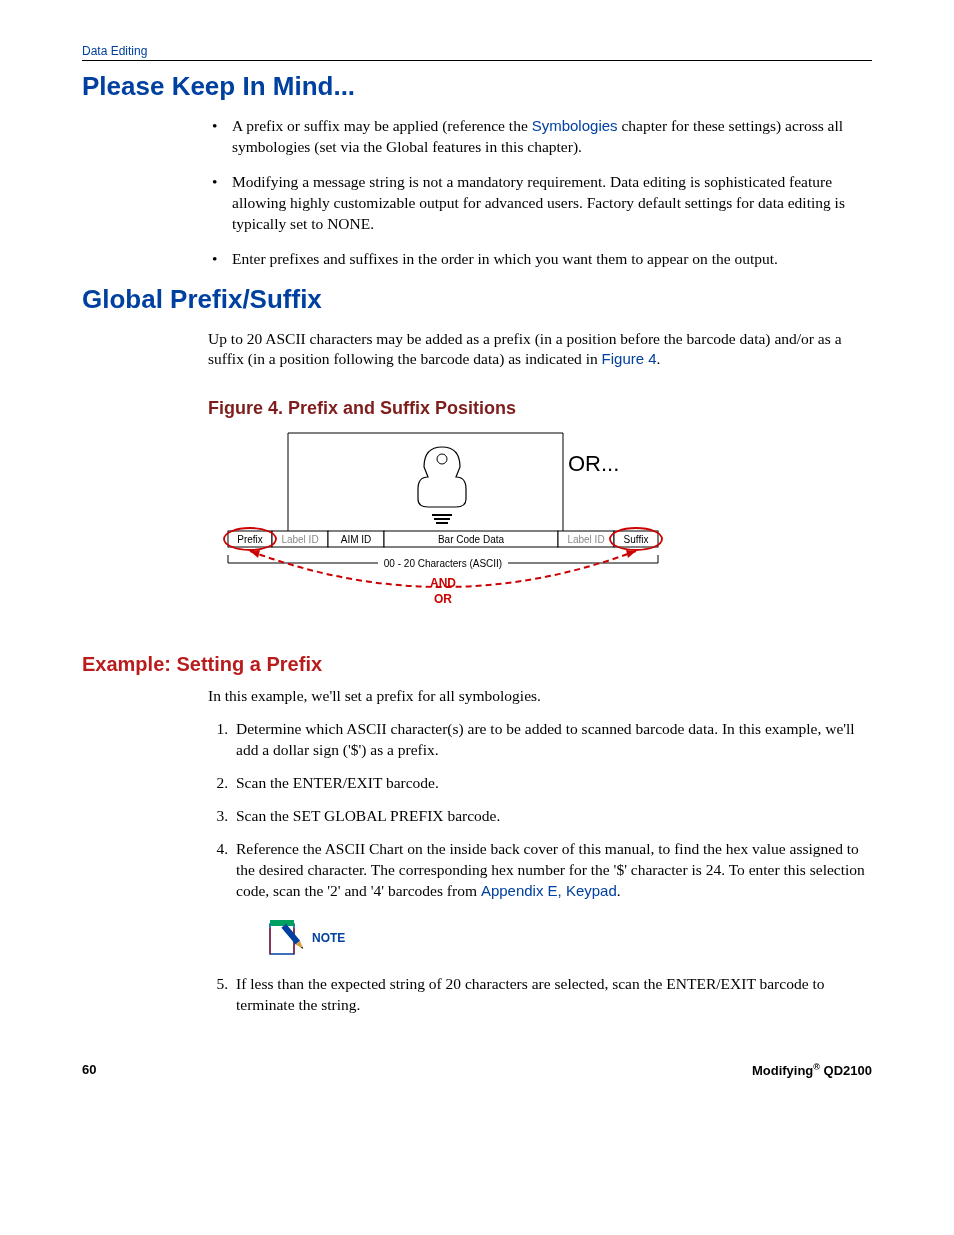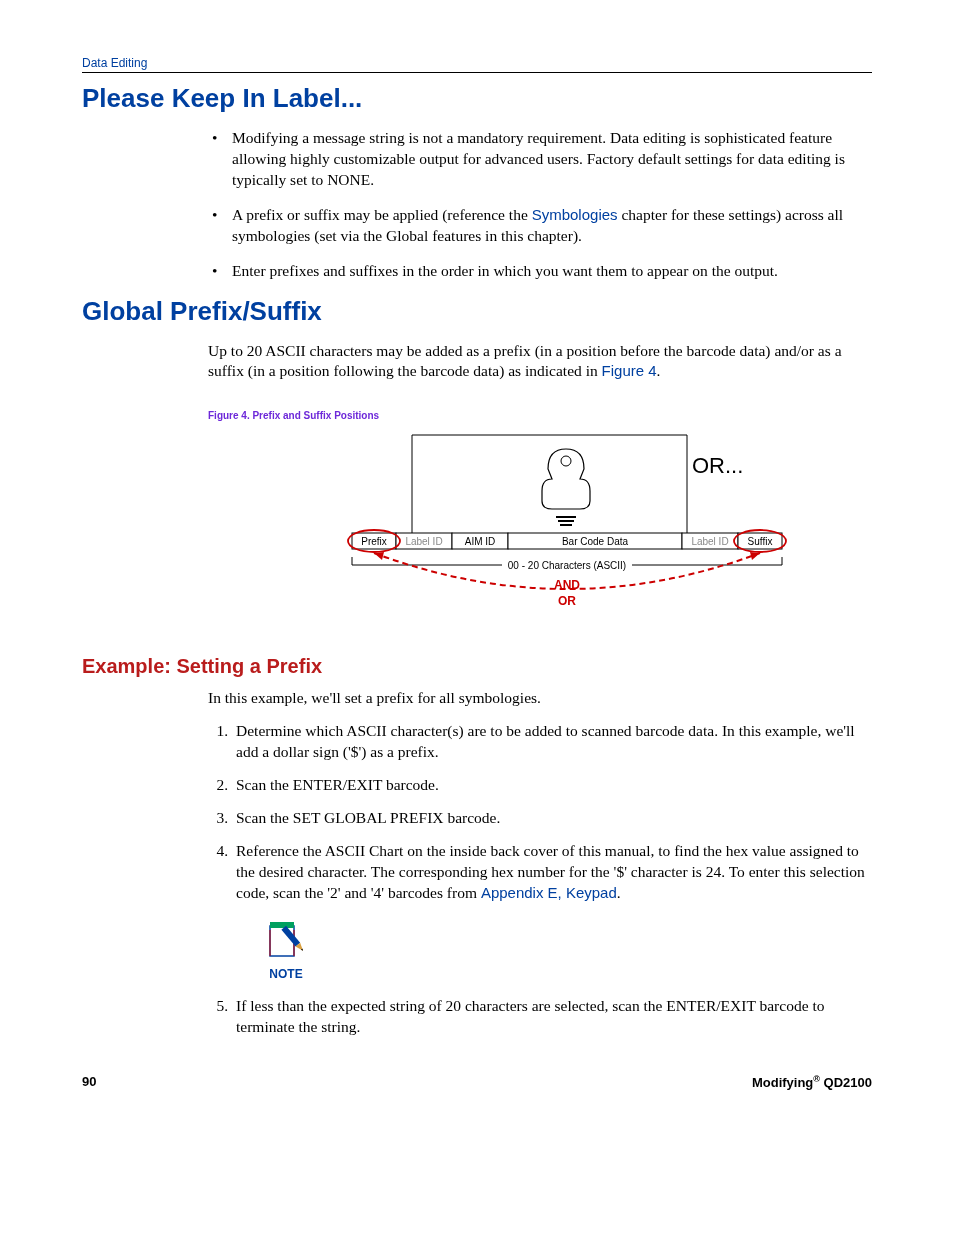"Data Editing" .page { margin: 16px auto -> 4px auto }
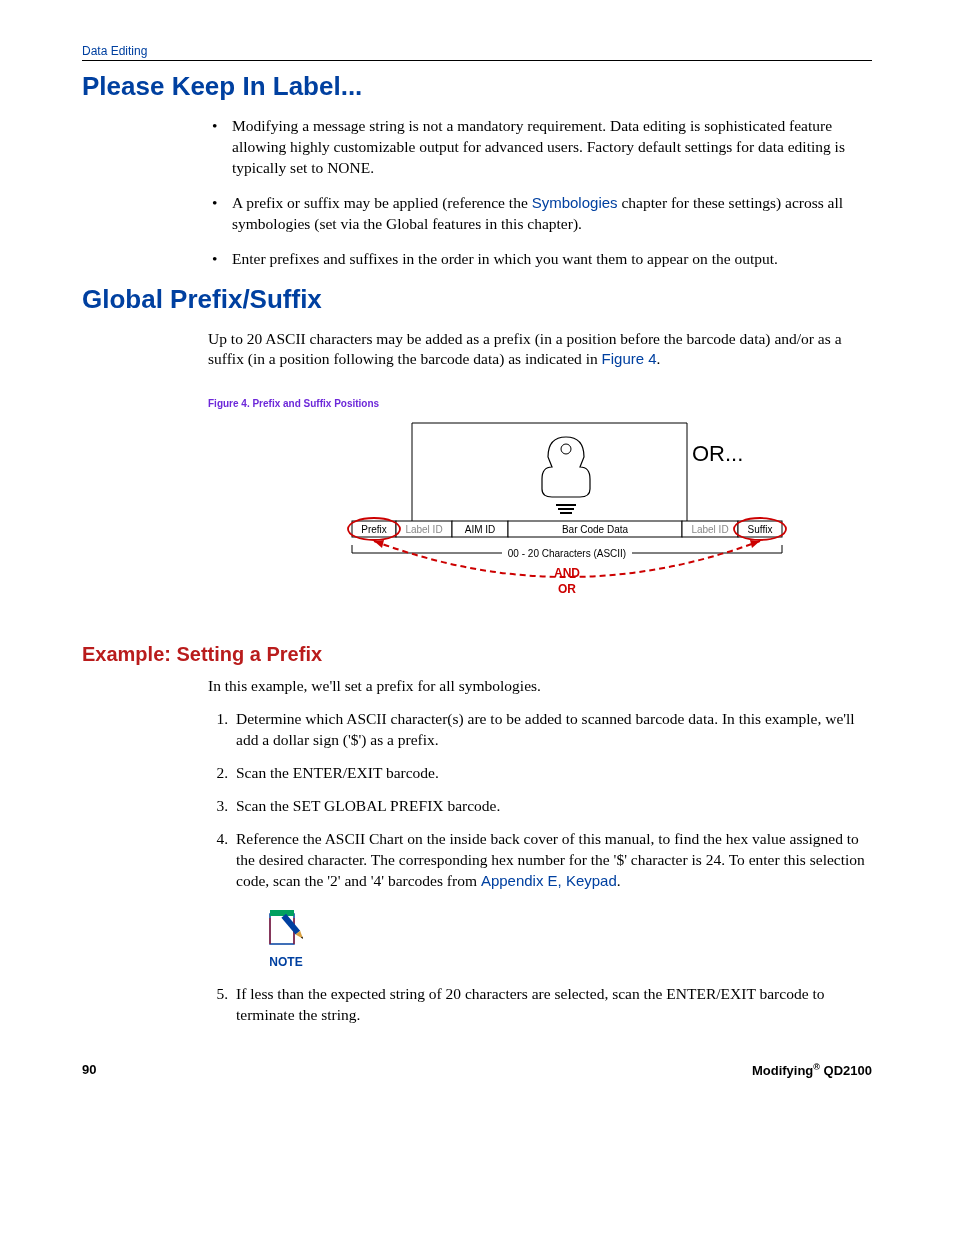"Please Keep In Label..." div.h1 { text: Label -> Mind }
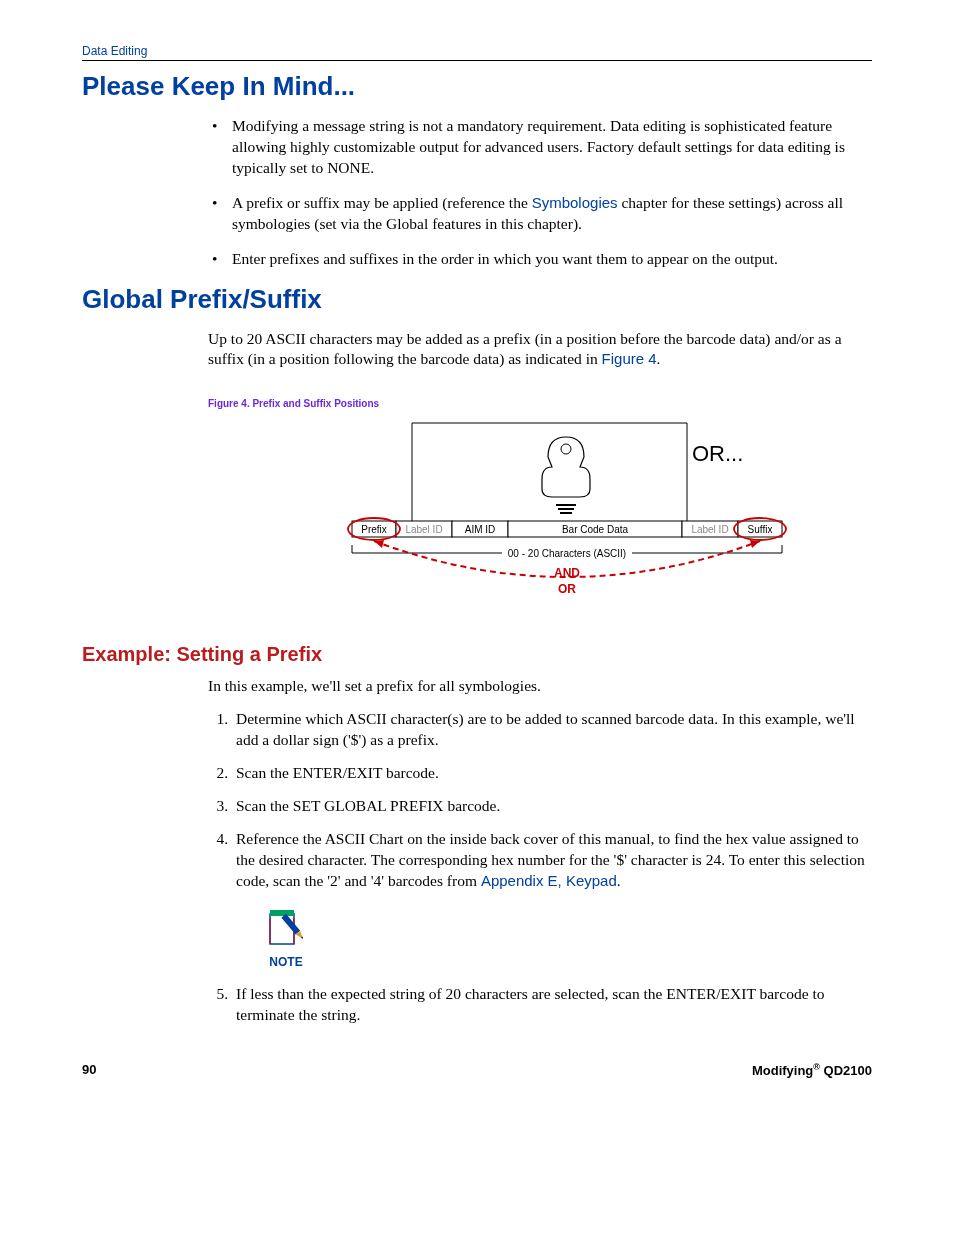"Modifying a message string is" li { order: before "A prefix or suffix may" -> after "A prefix or suffix may" }
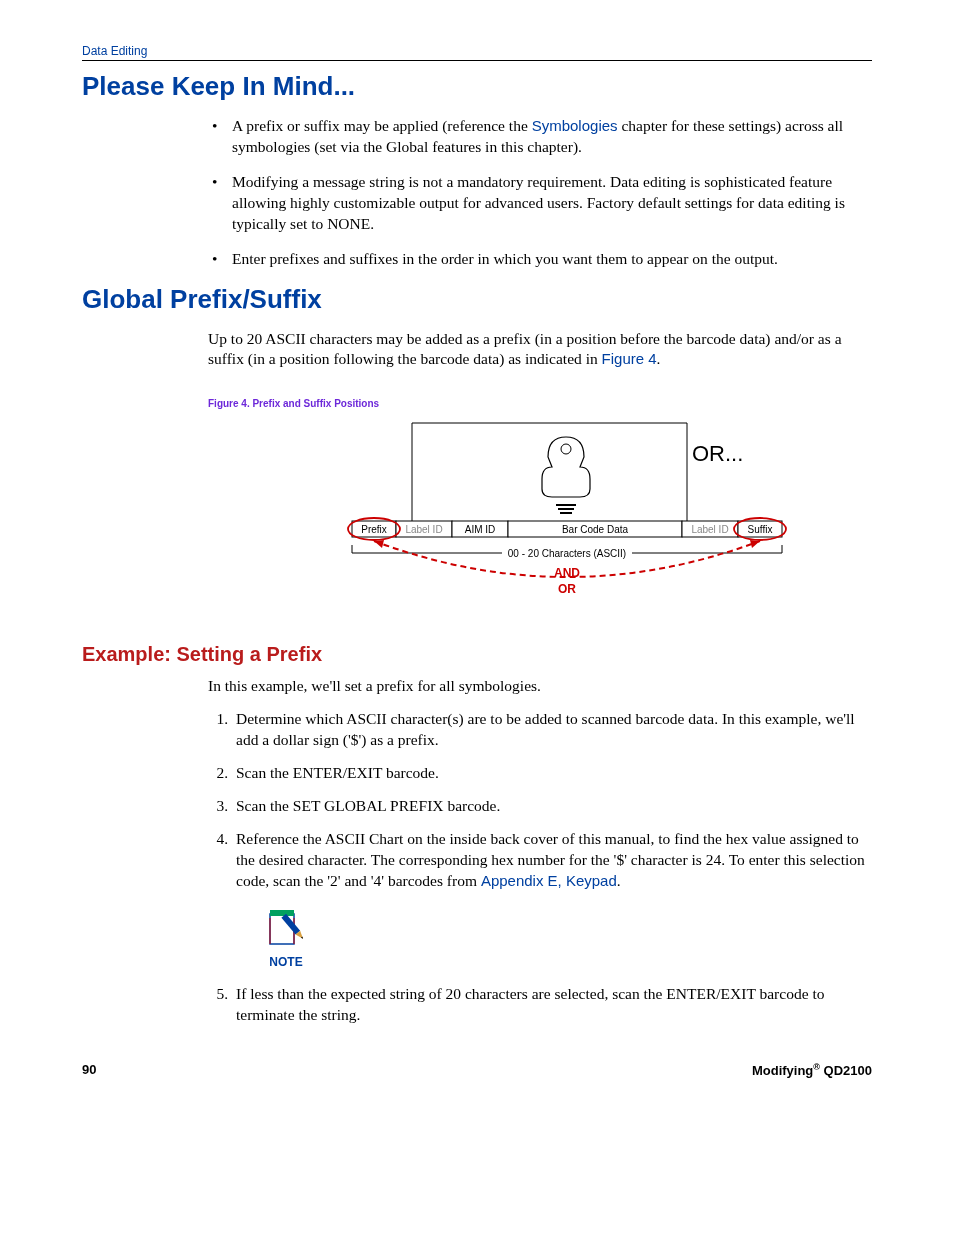"Figure 4. Prefix and Suffix" .fig-caption { color: #6d28d9 -> #7f1d1d; font-size: 10px -> 18px }
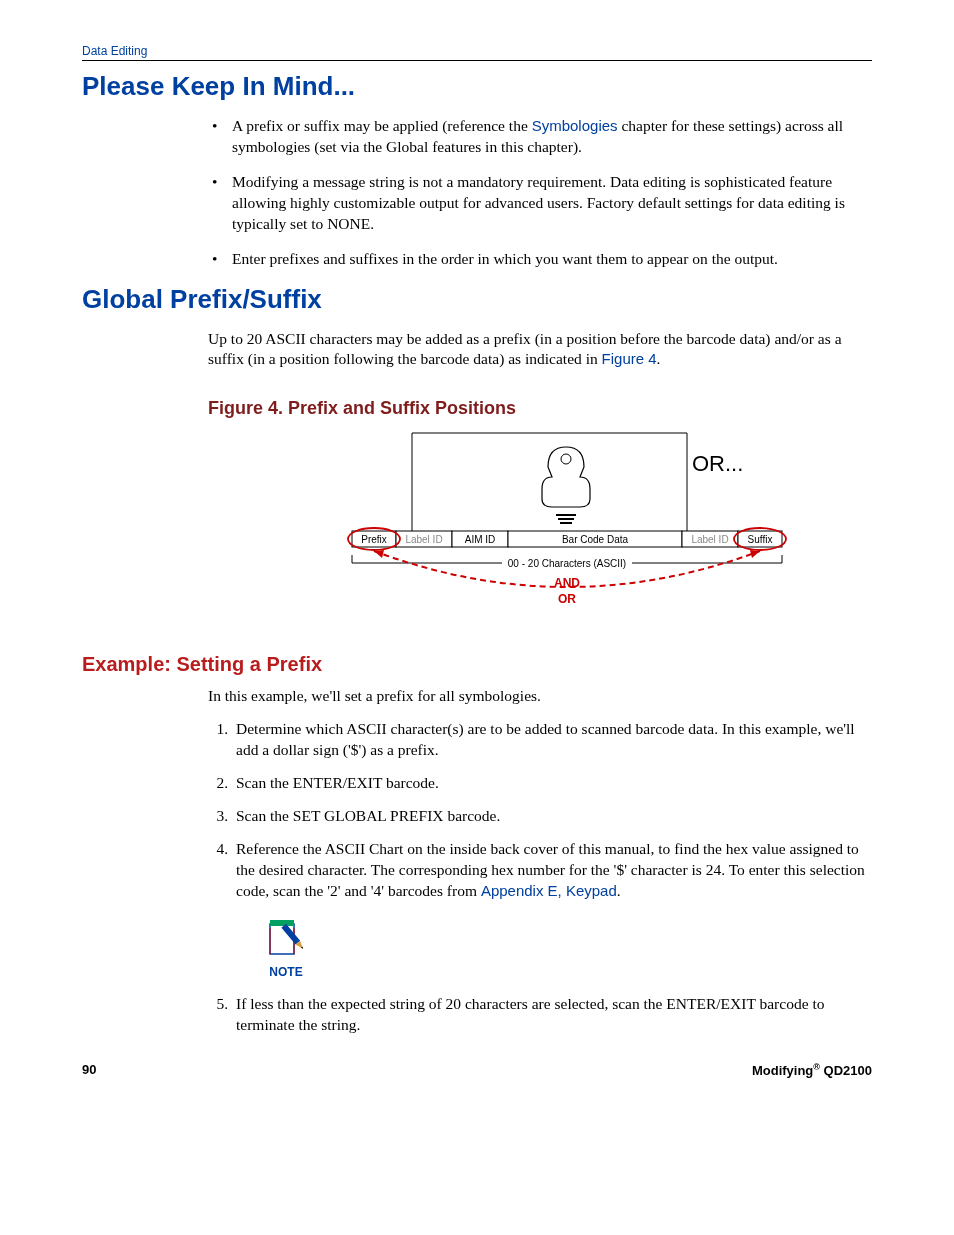"OR..." .figure-wrap { justify-content: flex-end -> flex-start }
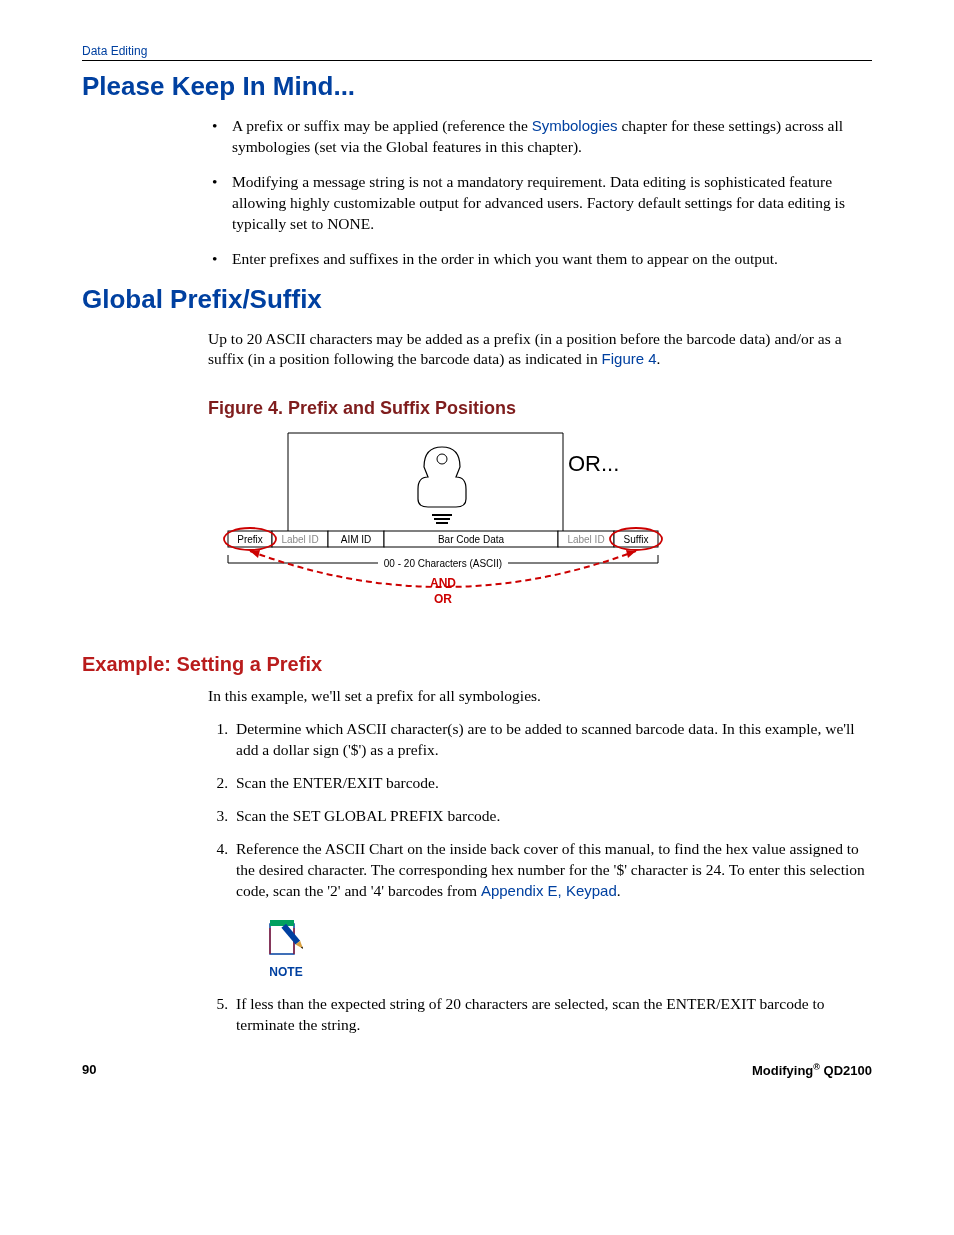"NOTE" .note-icon { flex-direction: column -> row }
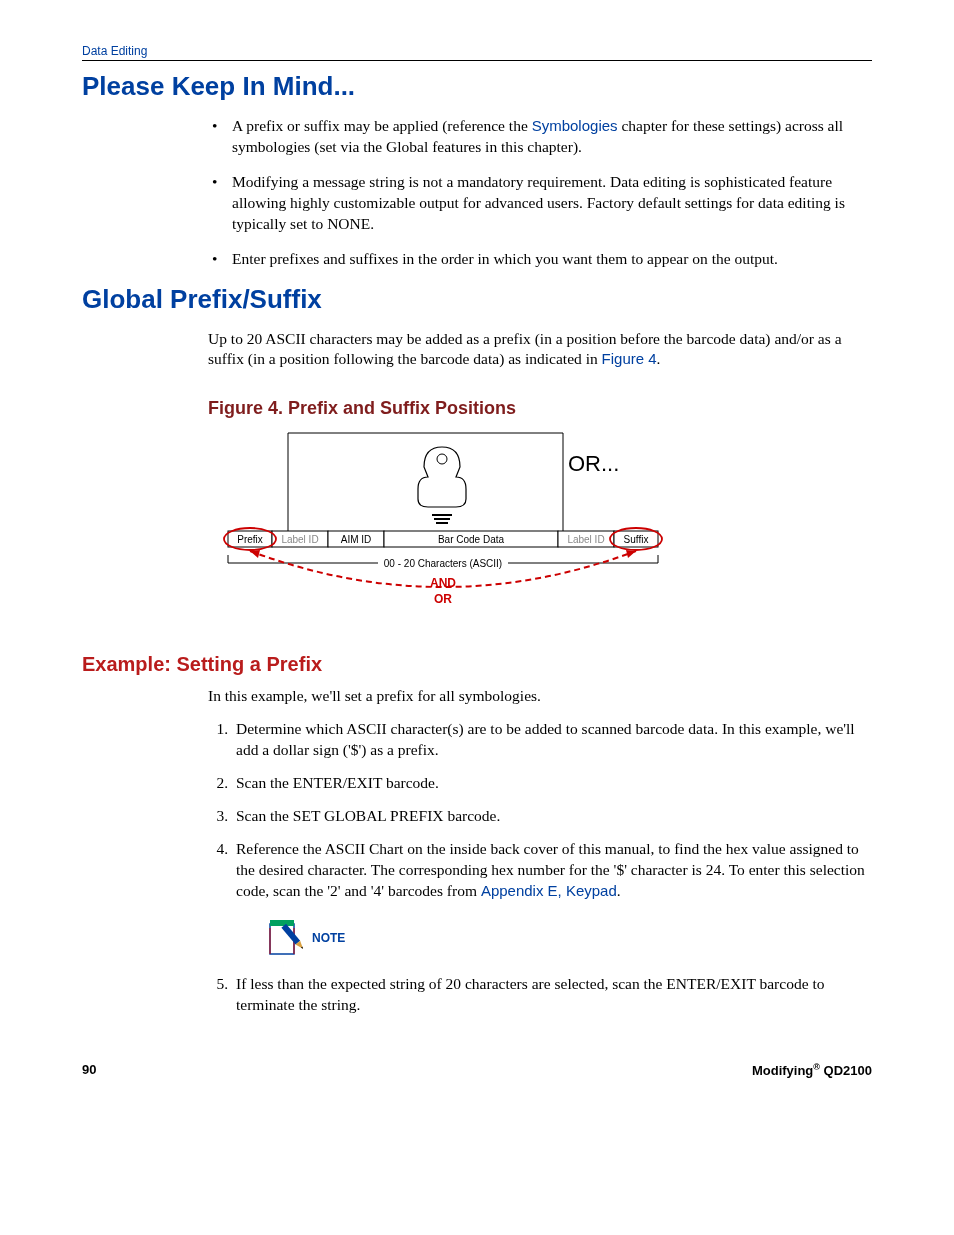"90" span { text: 90 -> 60 }
